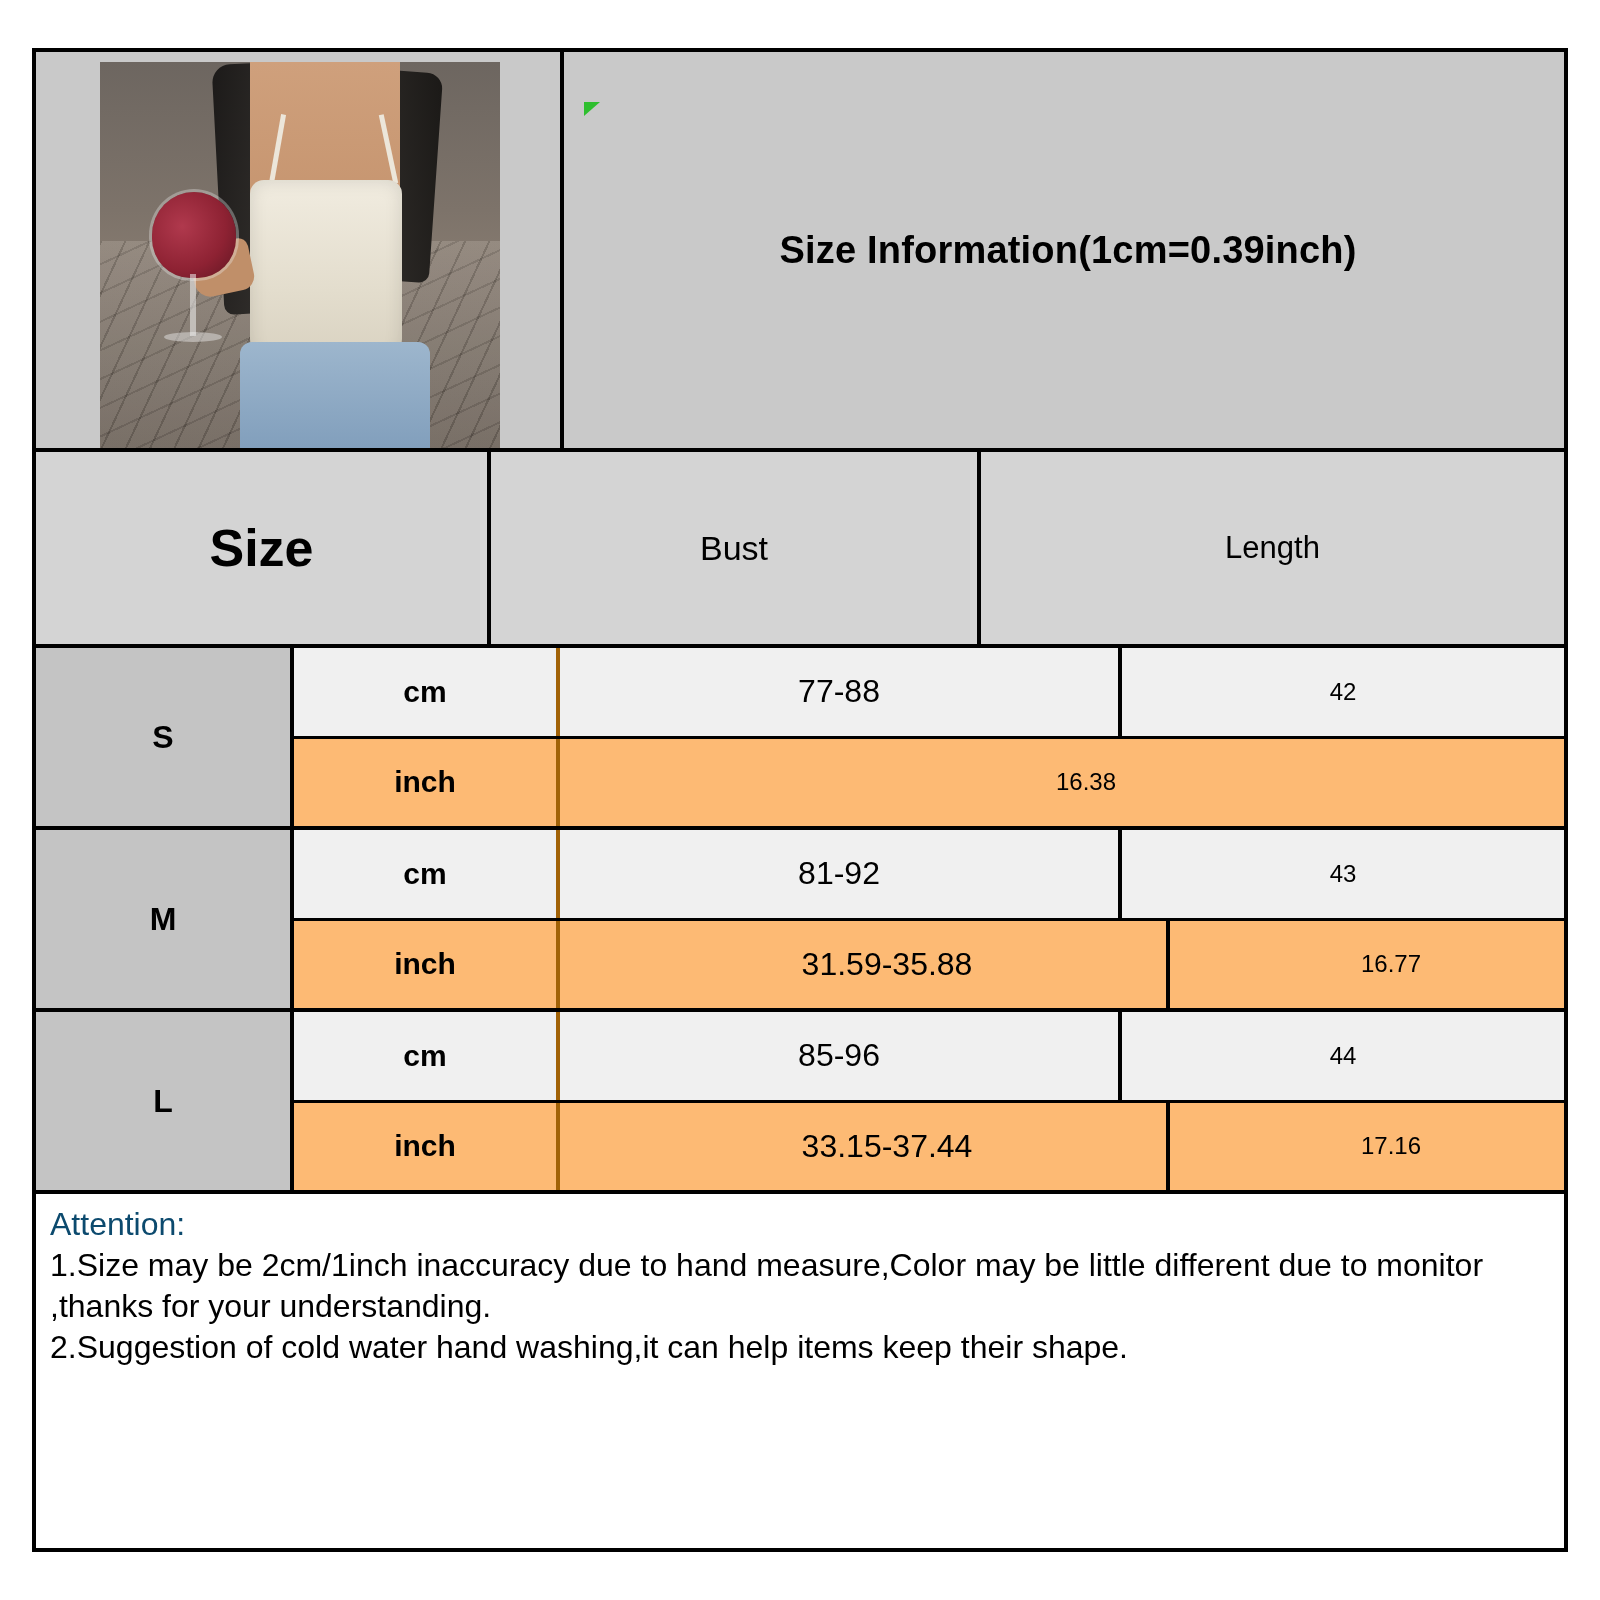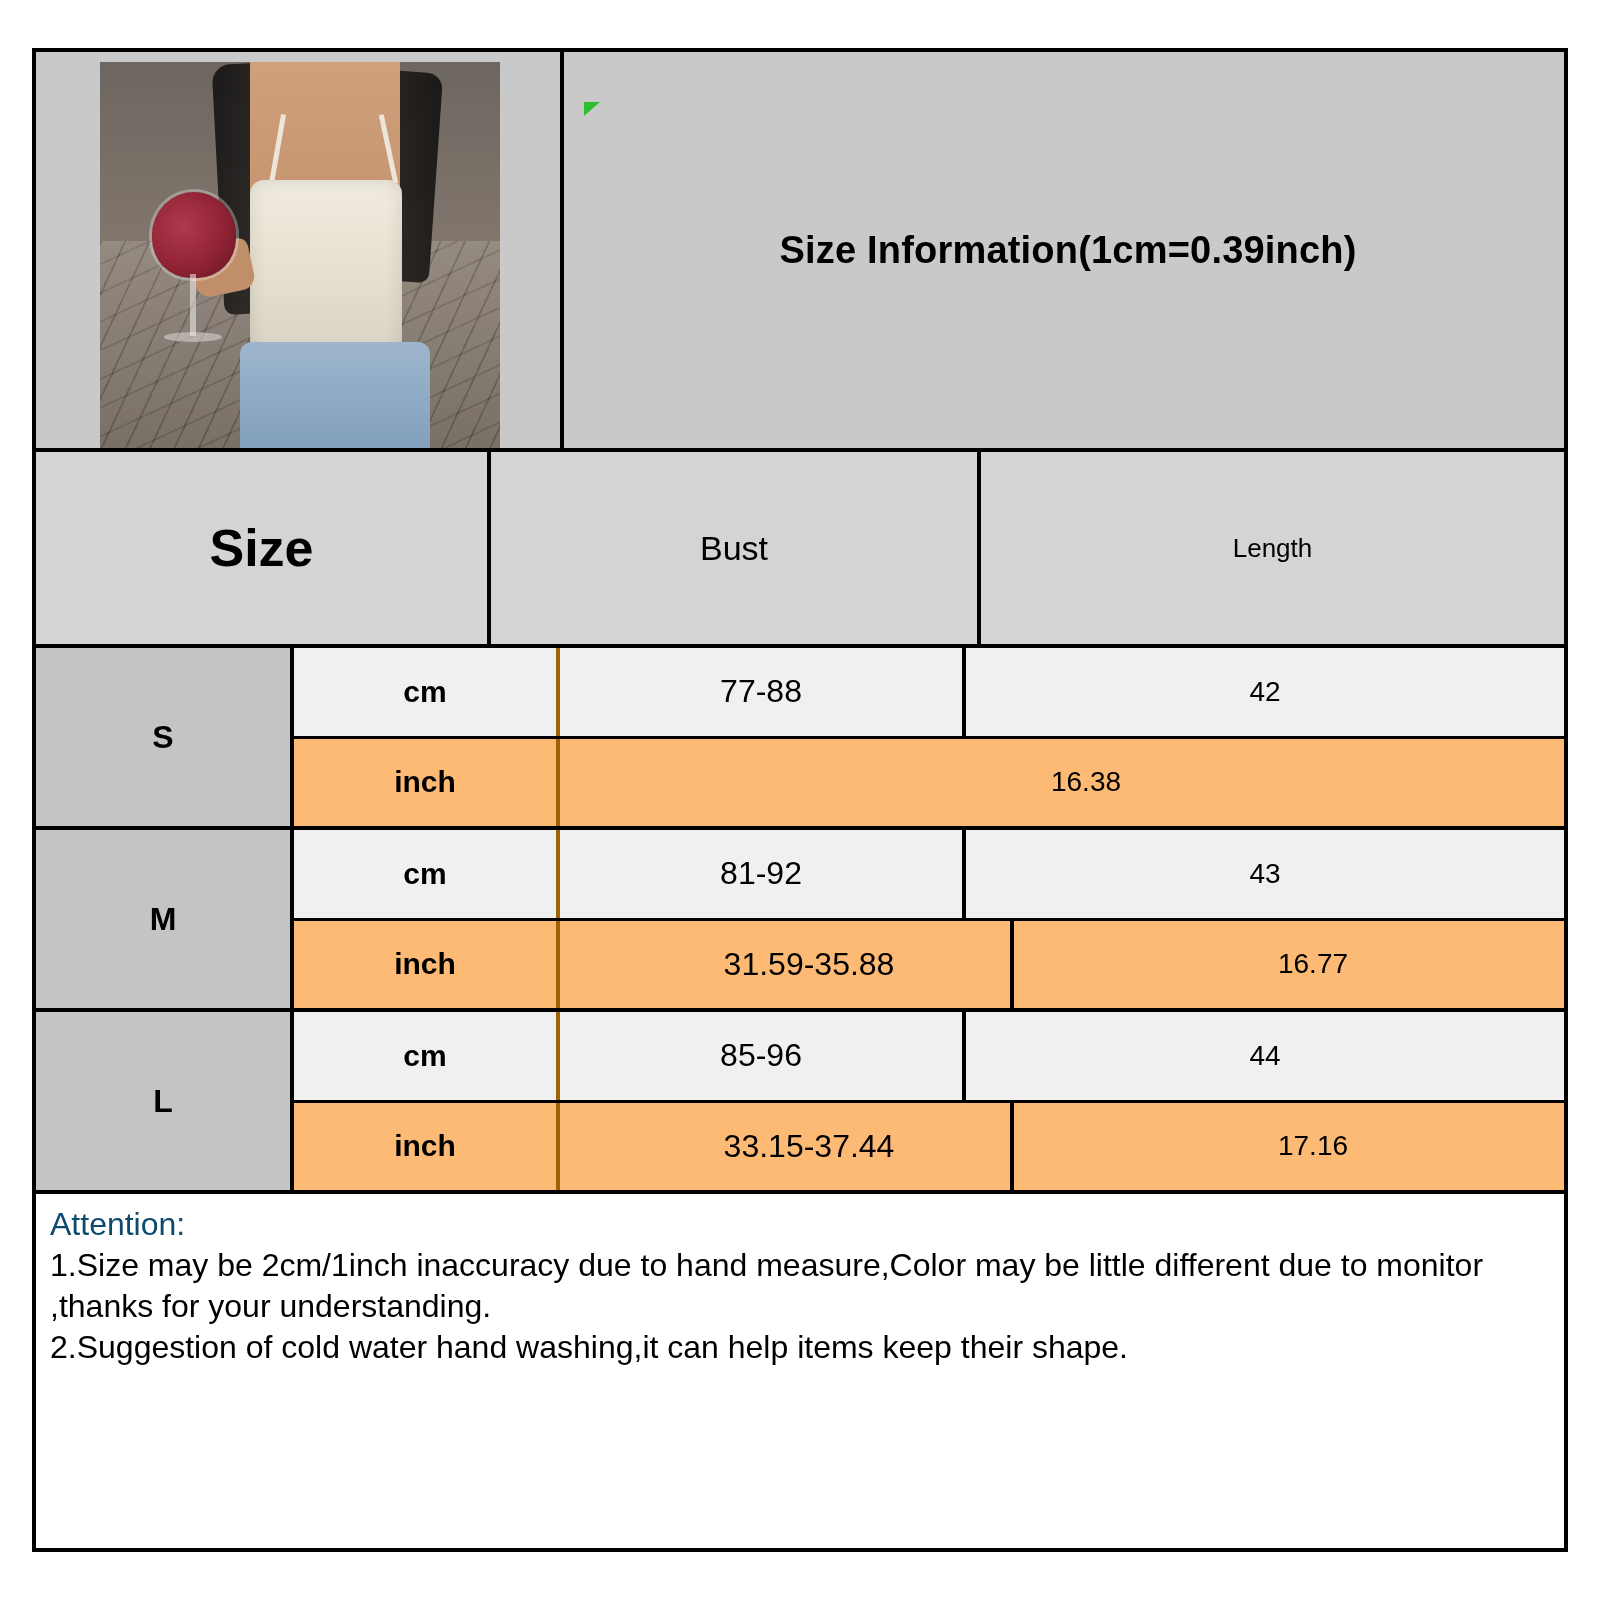"Length" .hdr-length { font-size: 26px -> 31px }
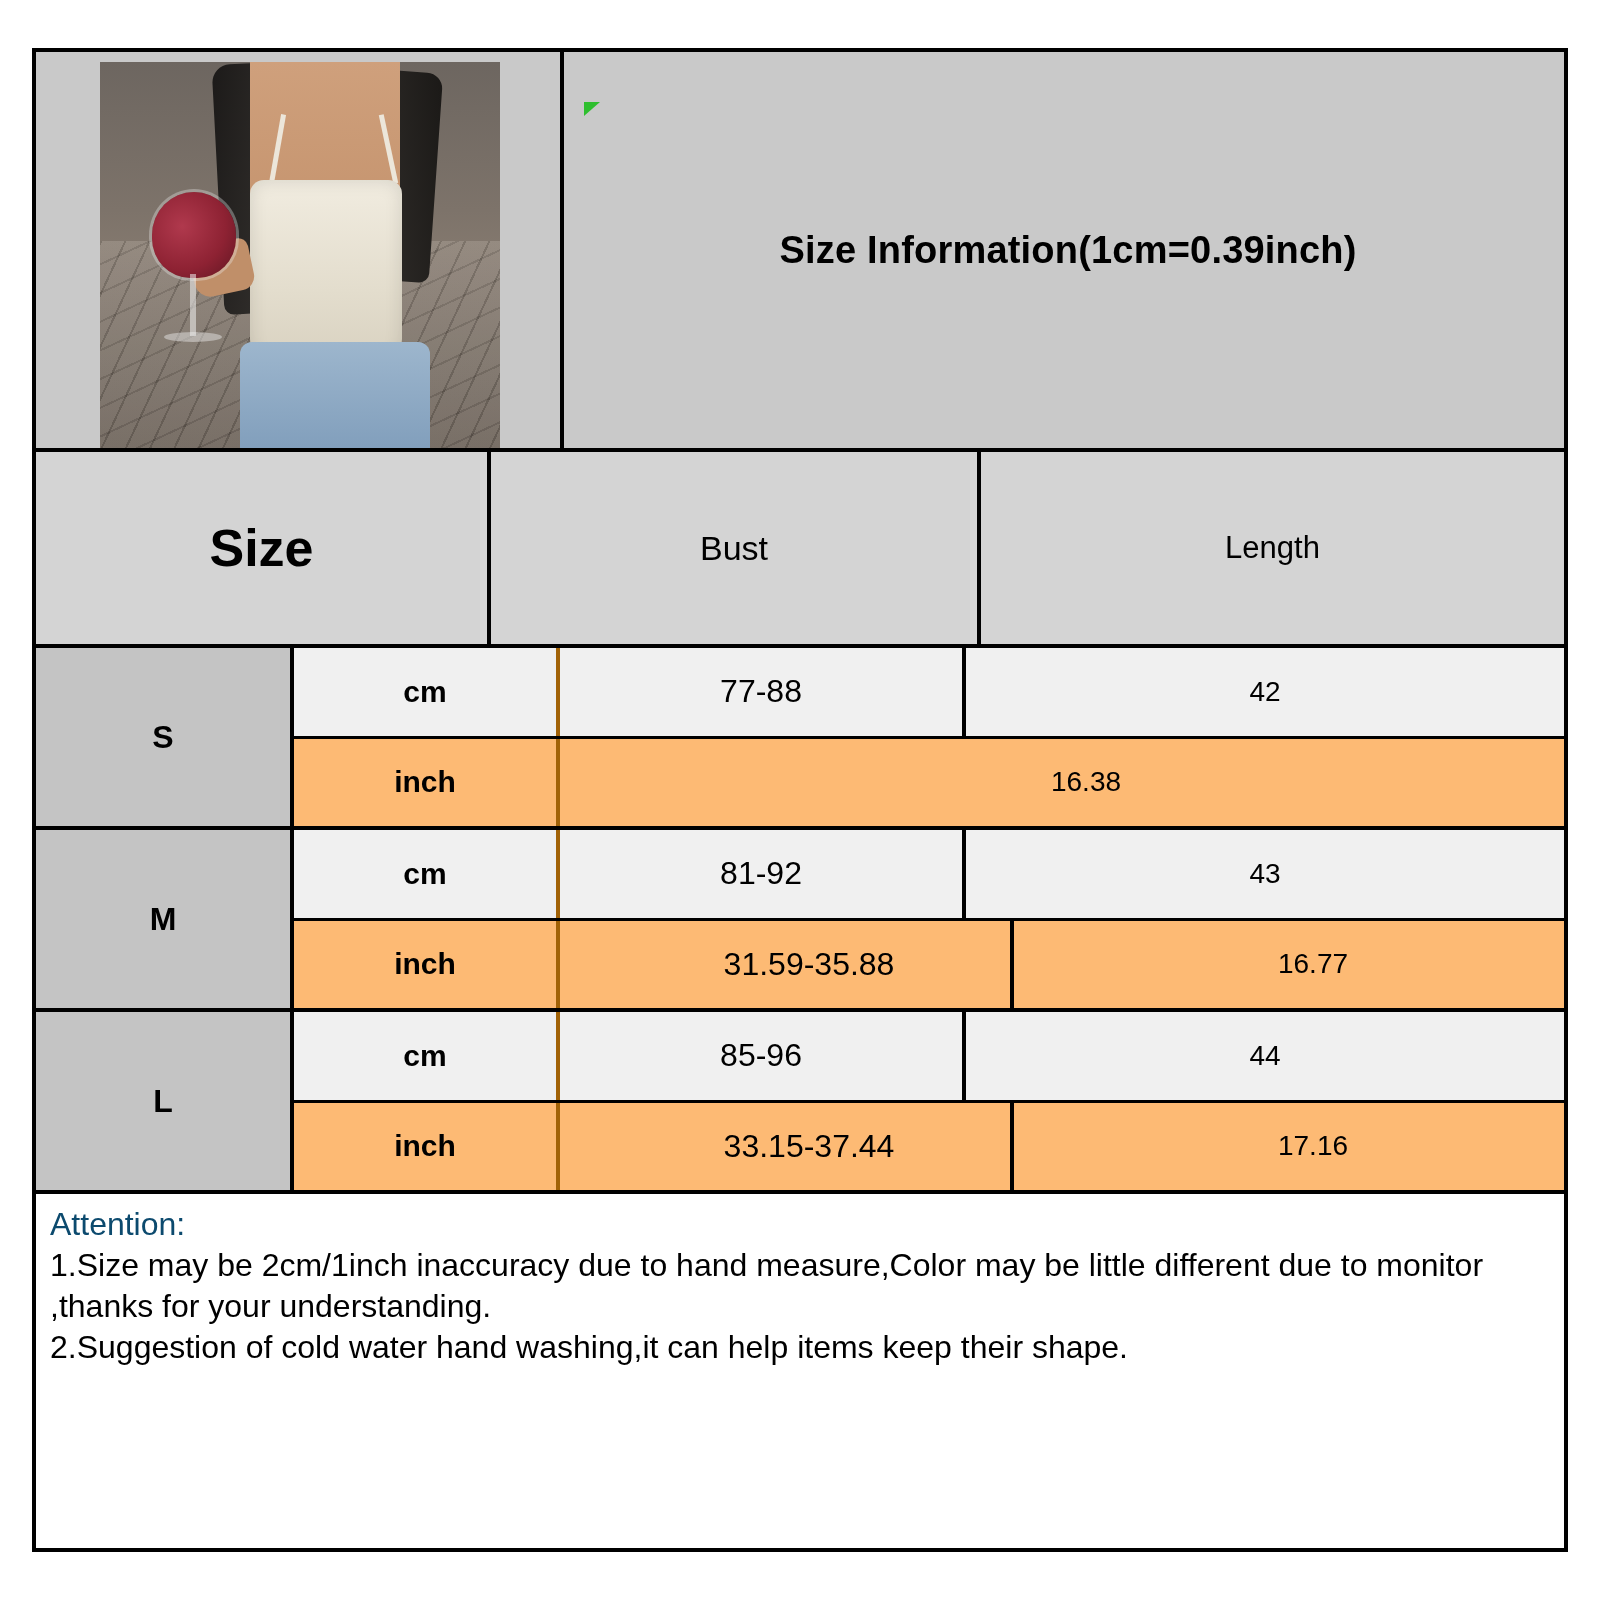"77-88" .cell-bust { width: 406px -> 562px }
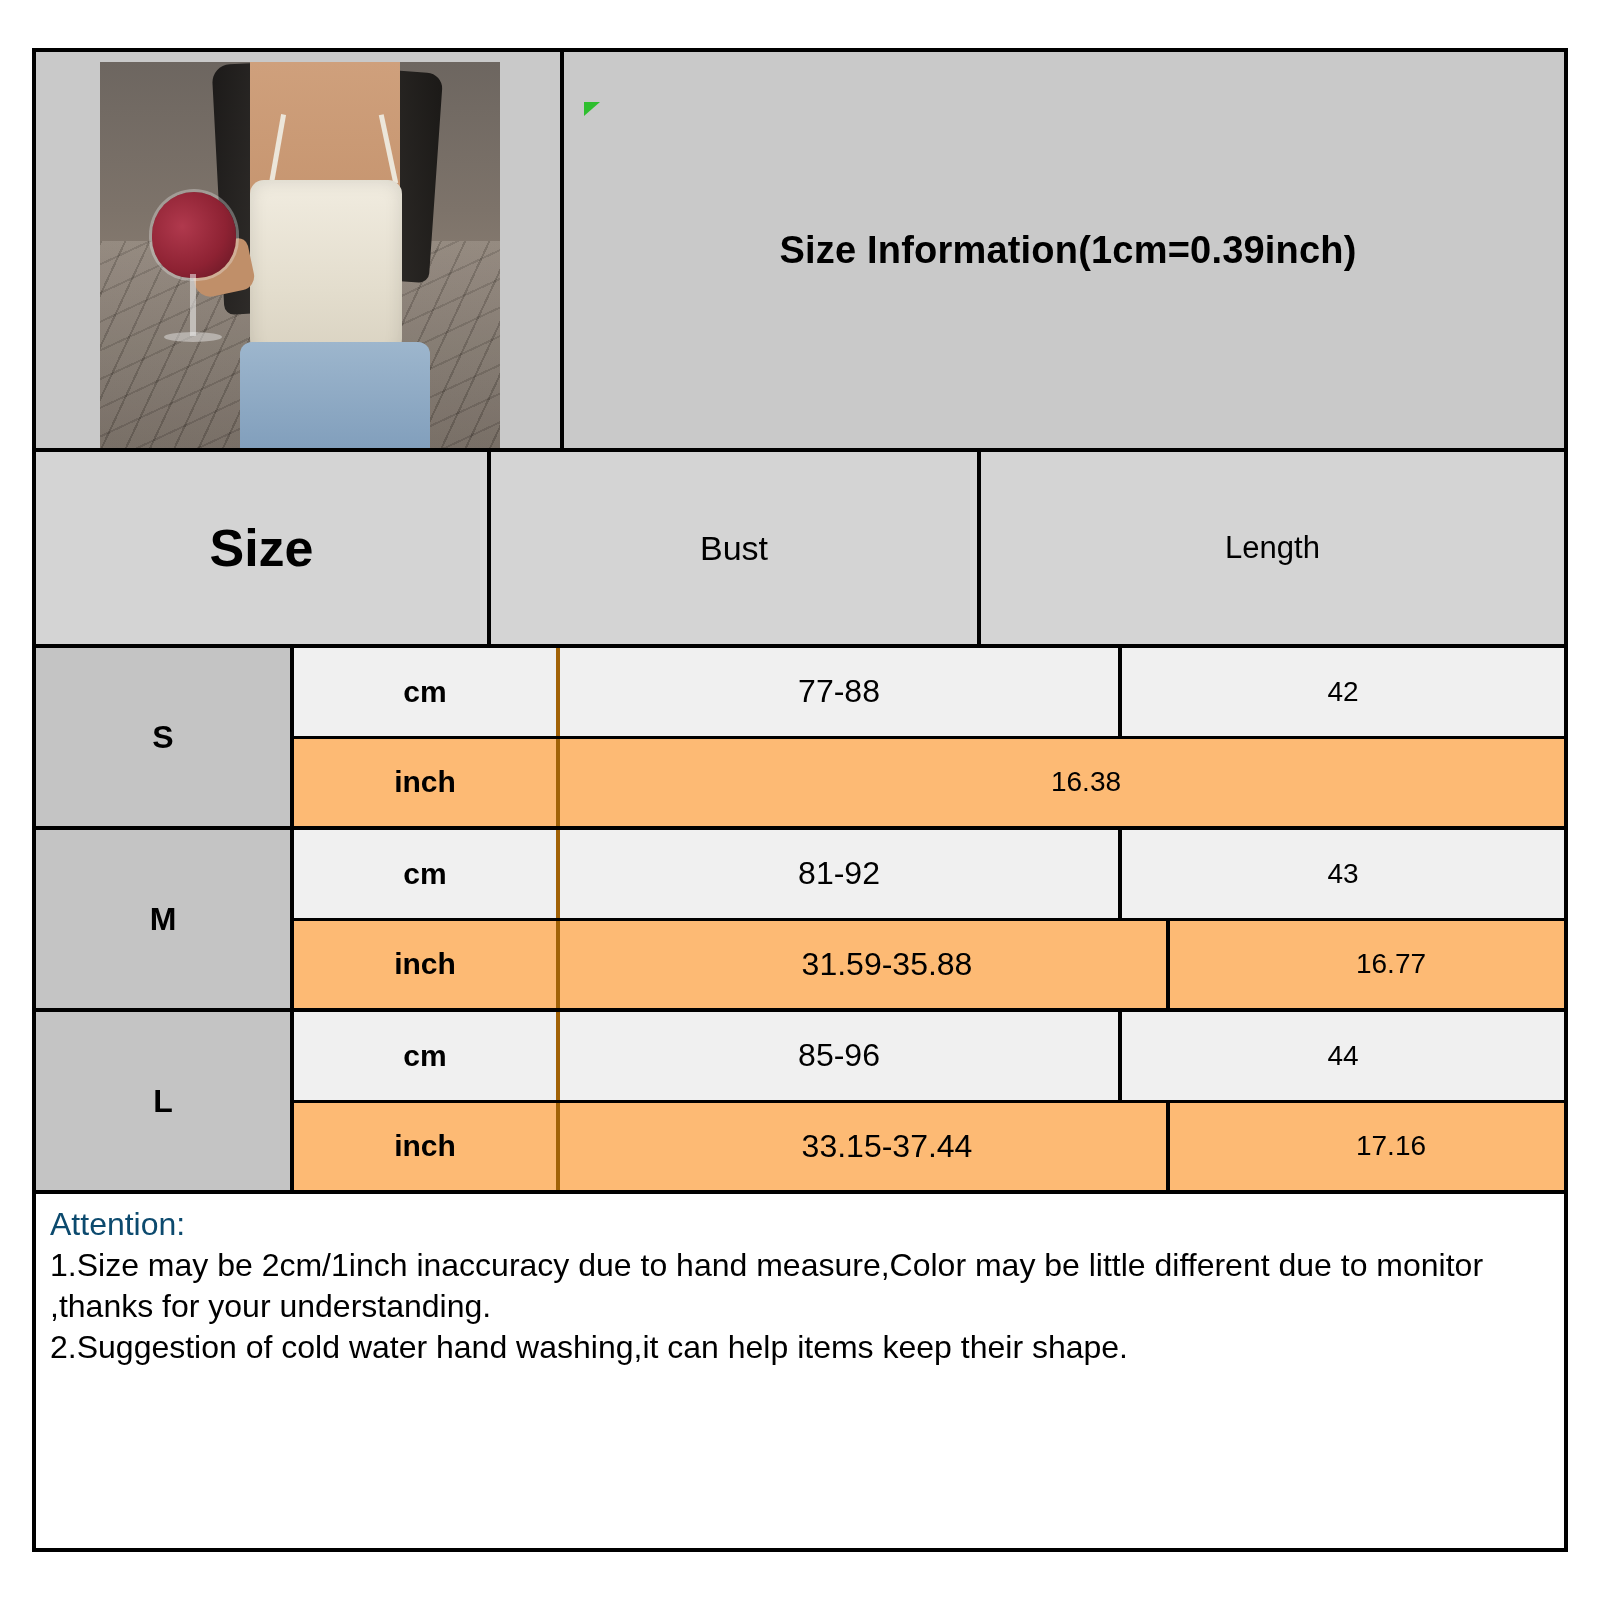"42" .cell-length { font-size: 28px -> 24px }
